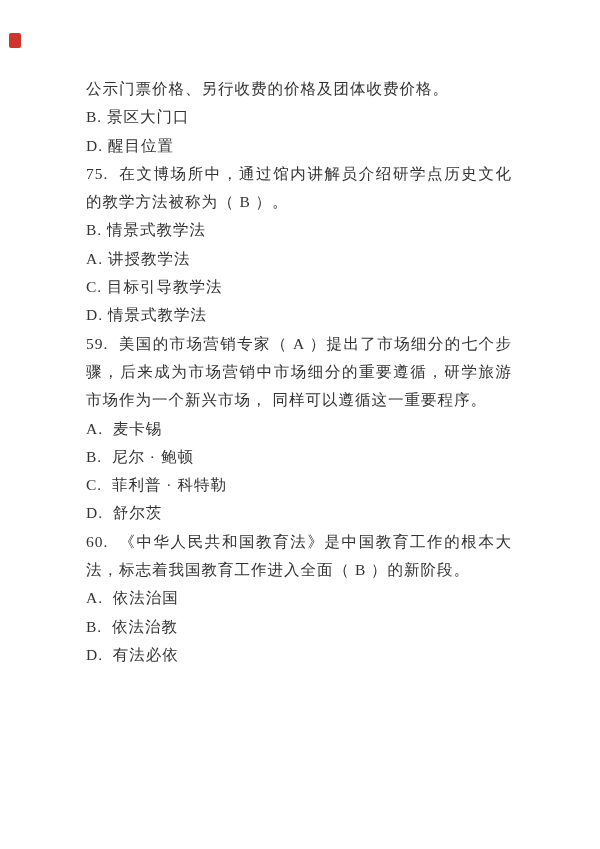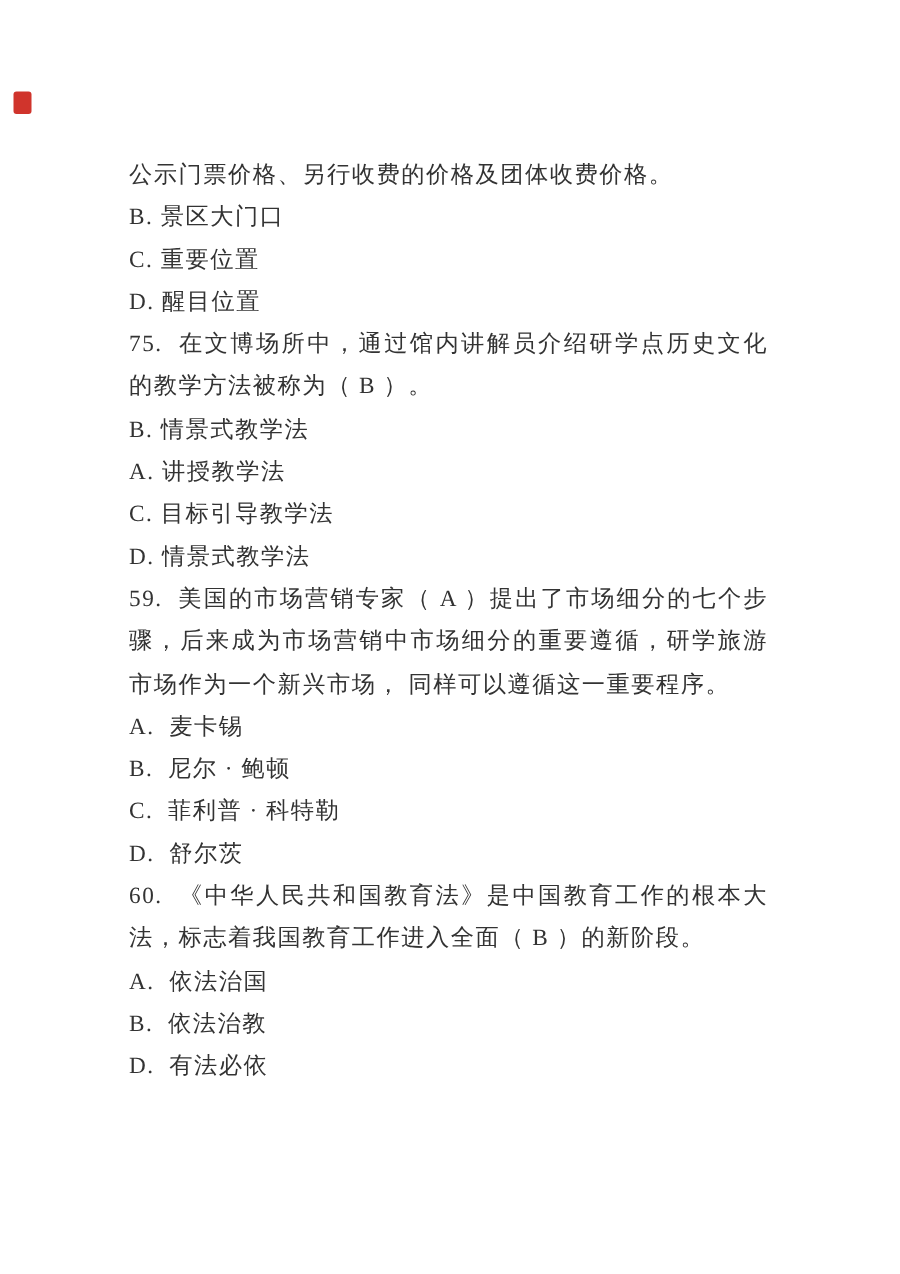"公示门票价格、另行收费的价格及团体收费价格。" .page { margin-top: 28px -> none }
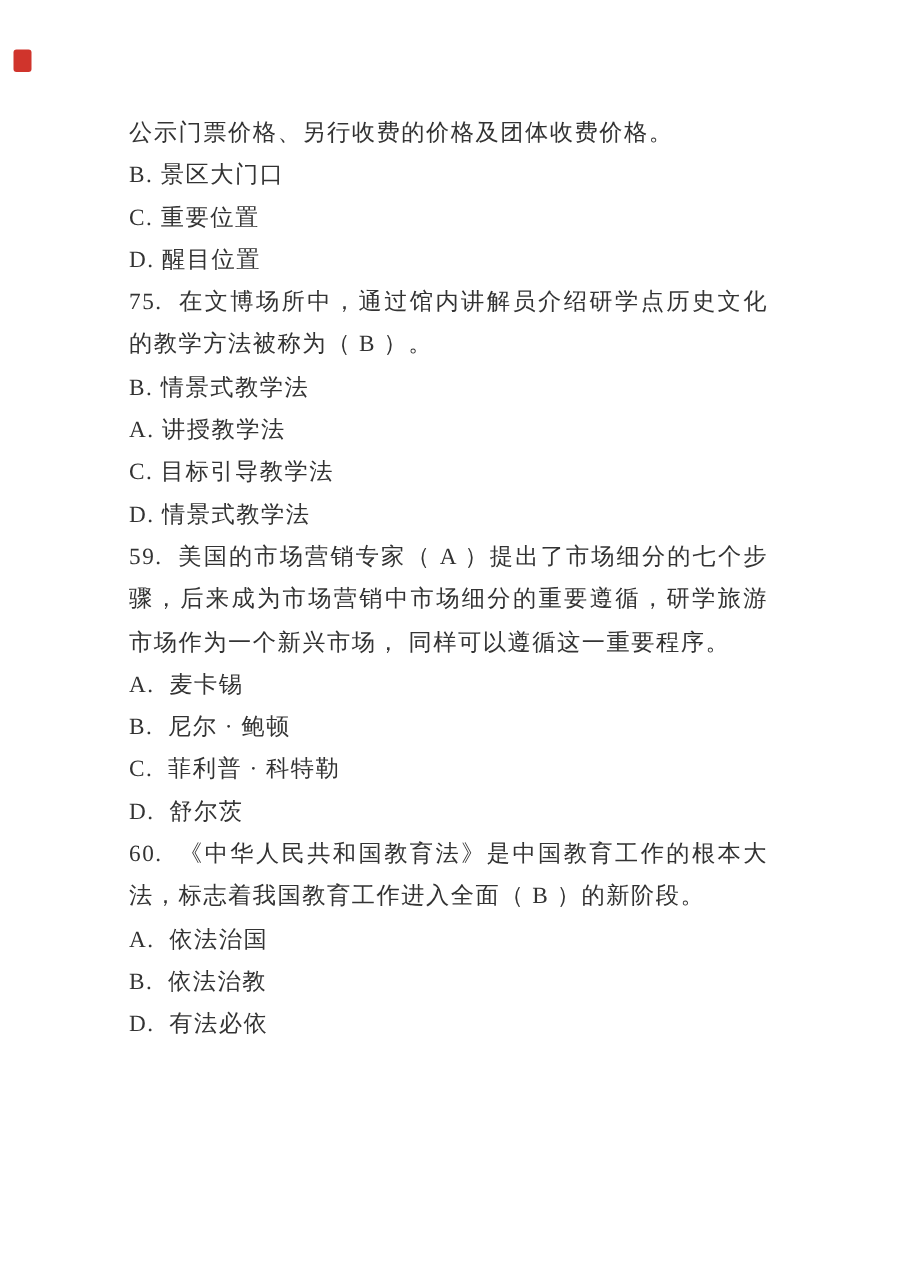"C. 重要位置" p.line { html: <p>C. 重要位置</p> -> none }
